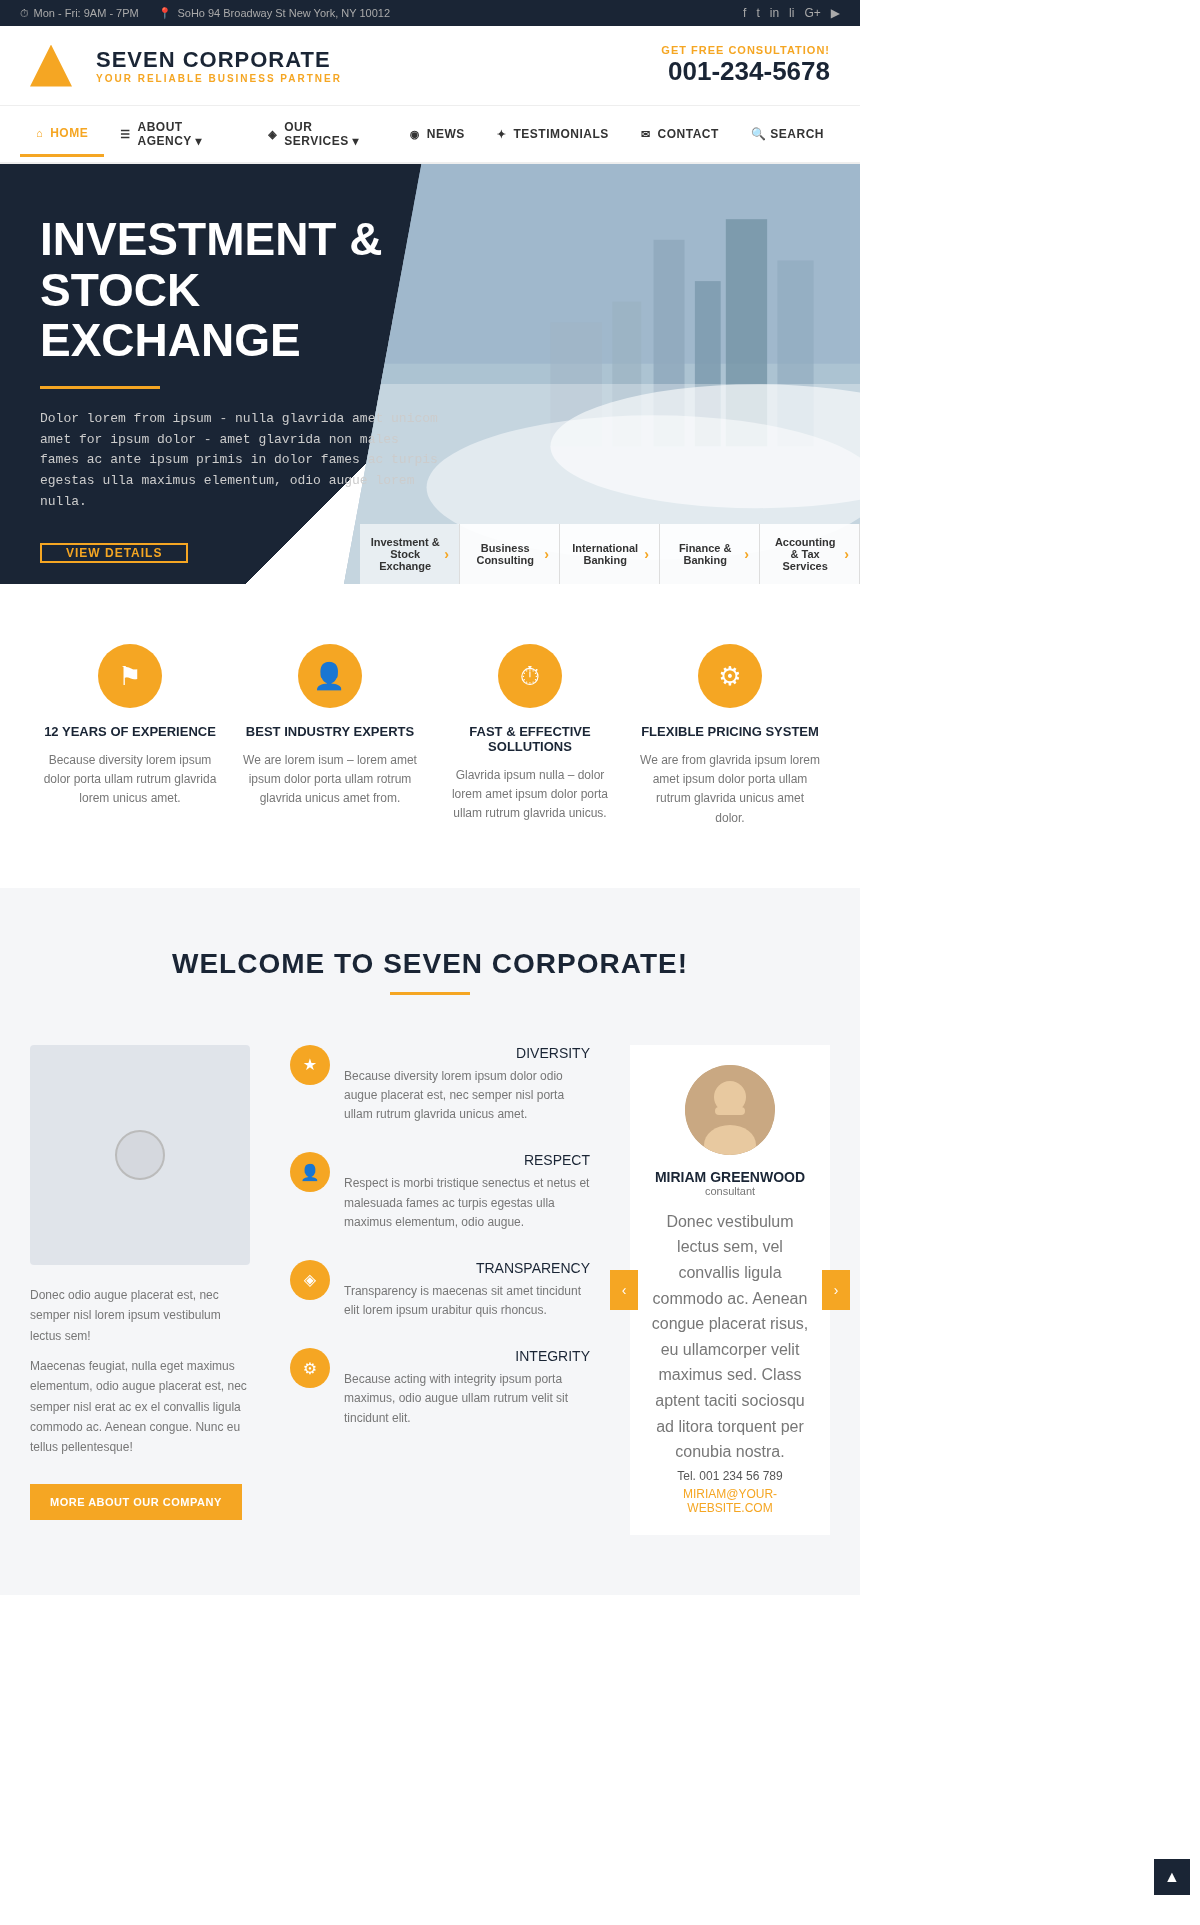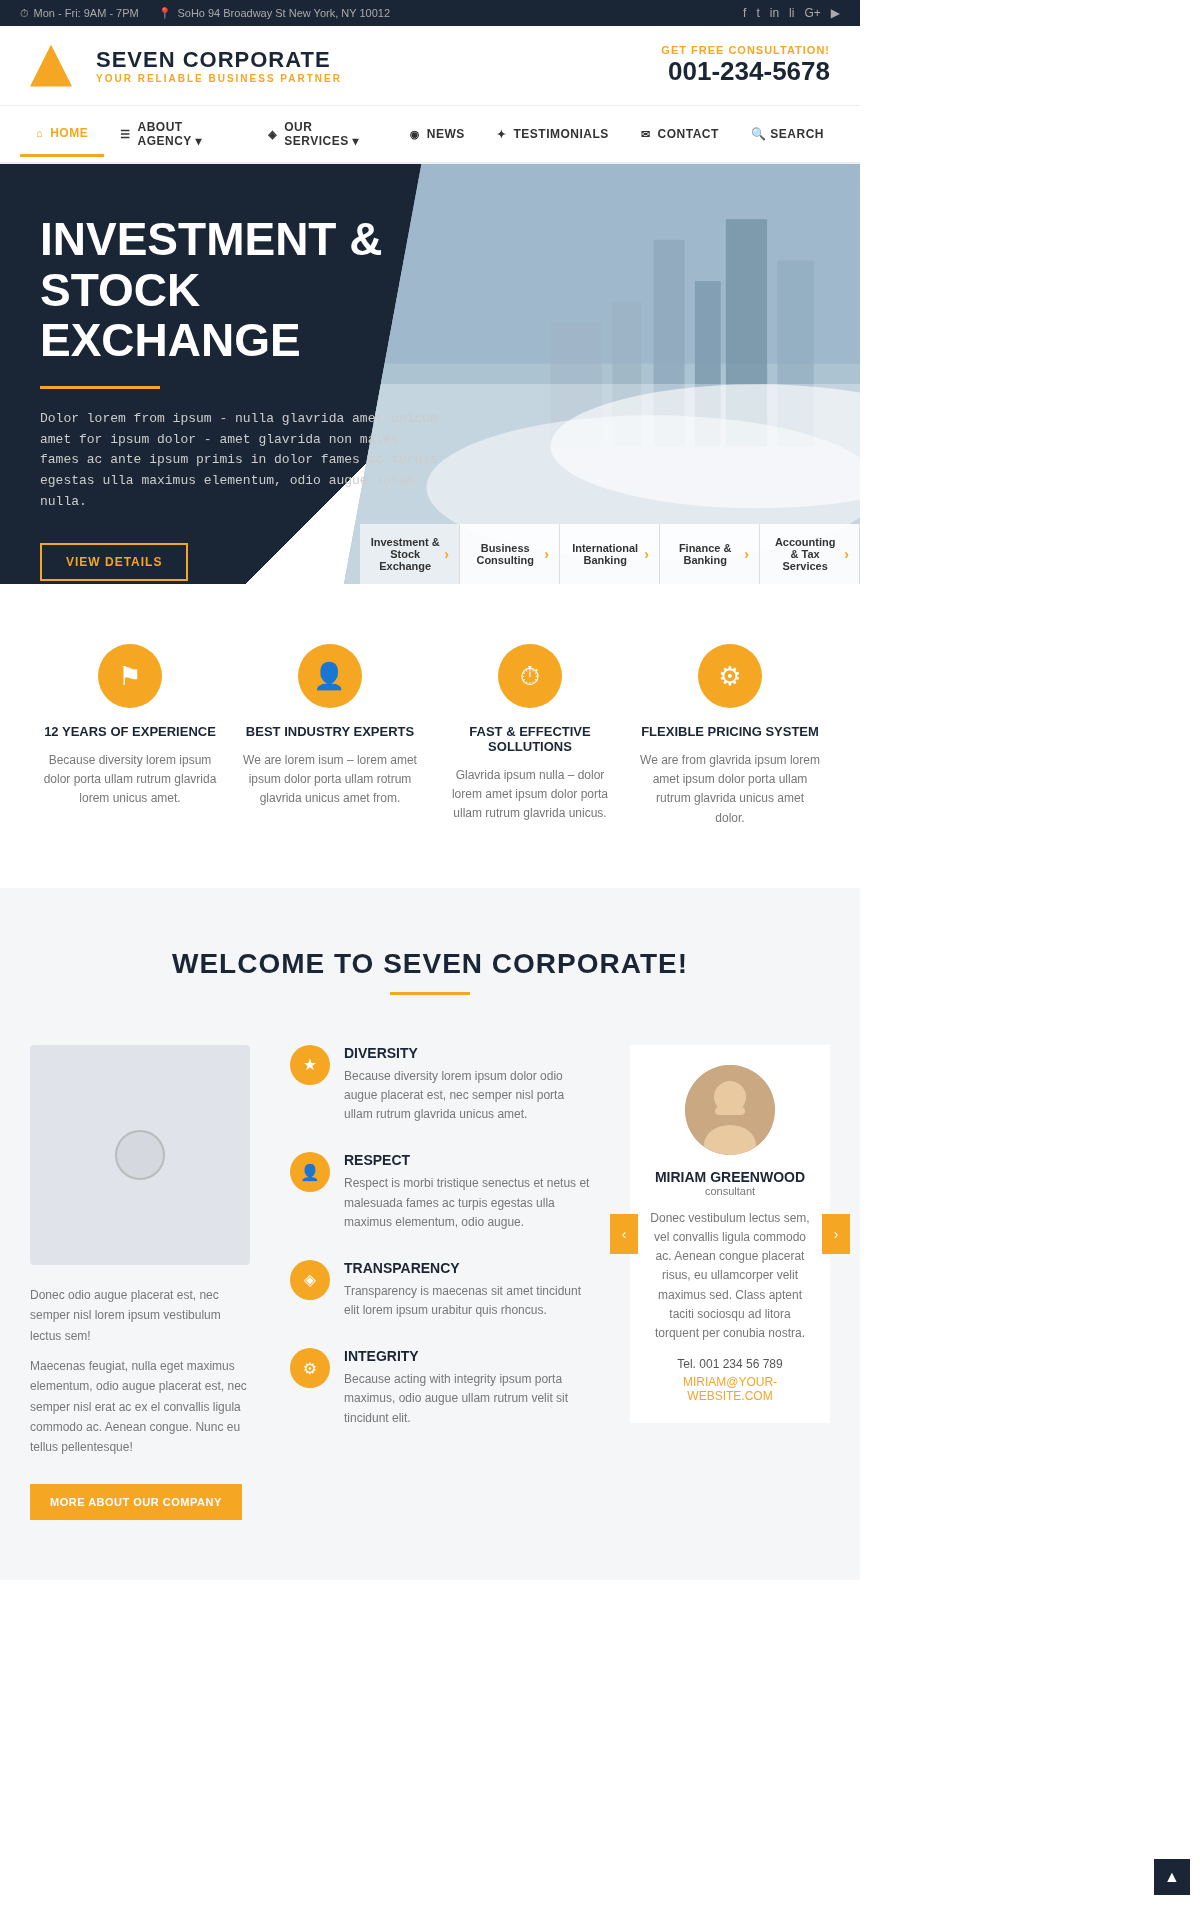"VIEW DETAILS" .hero-btn { padding: 10px 24px -> 1px 24px }
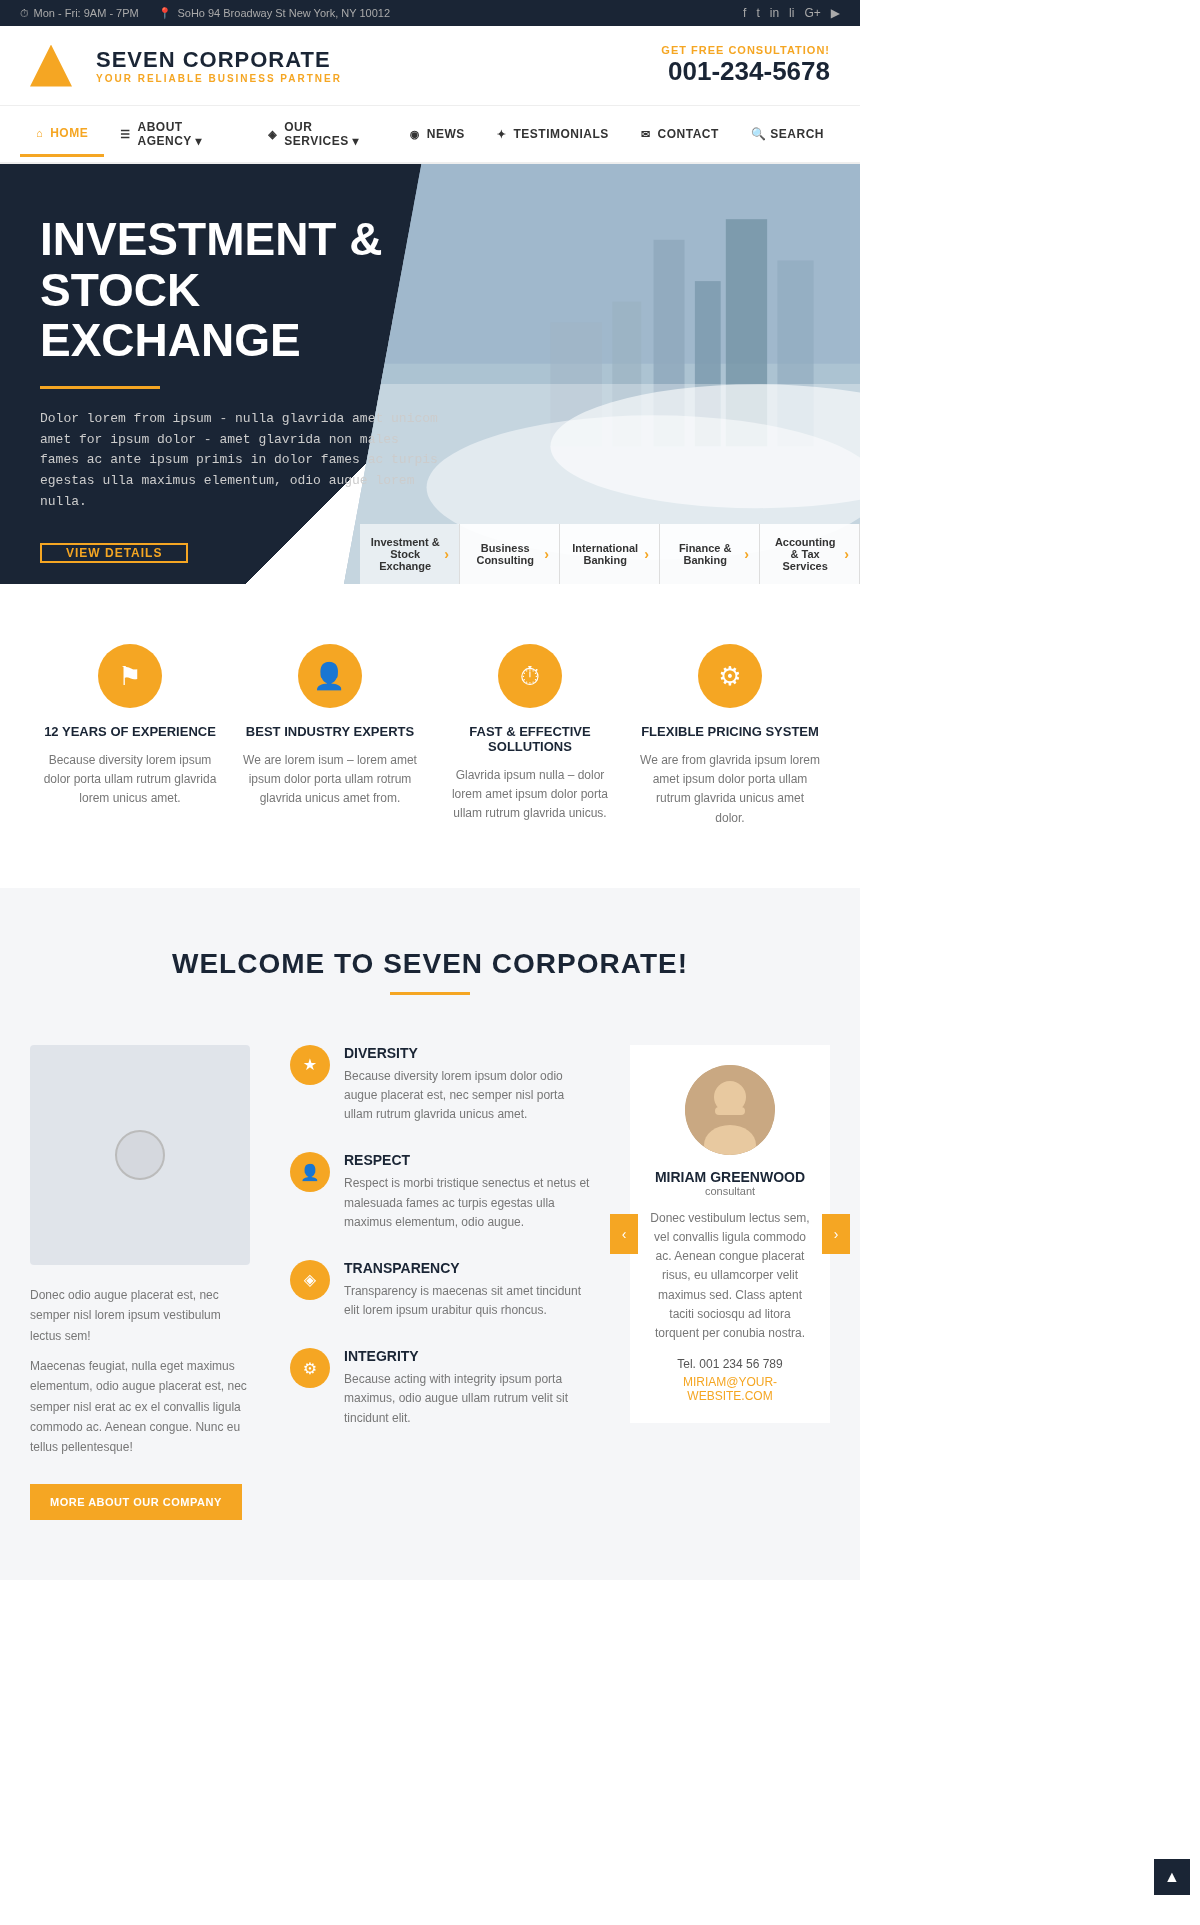"DIVERSITY" .value-title { font-weight: 700 -> 400; text-align: none -> right }
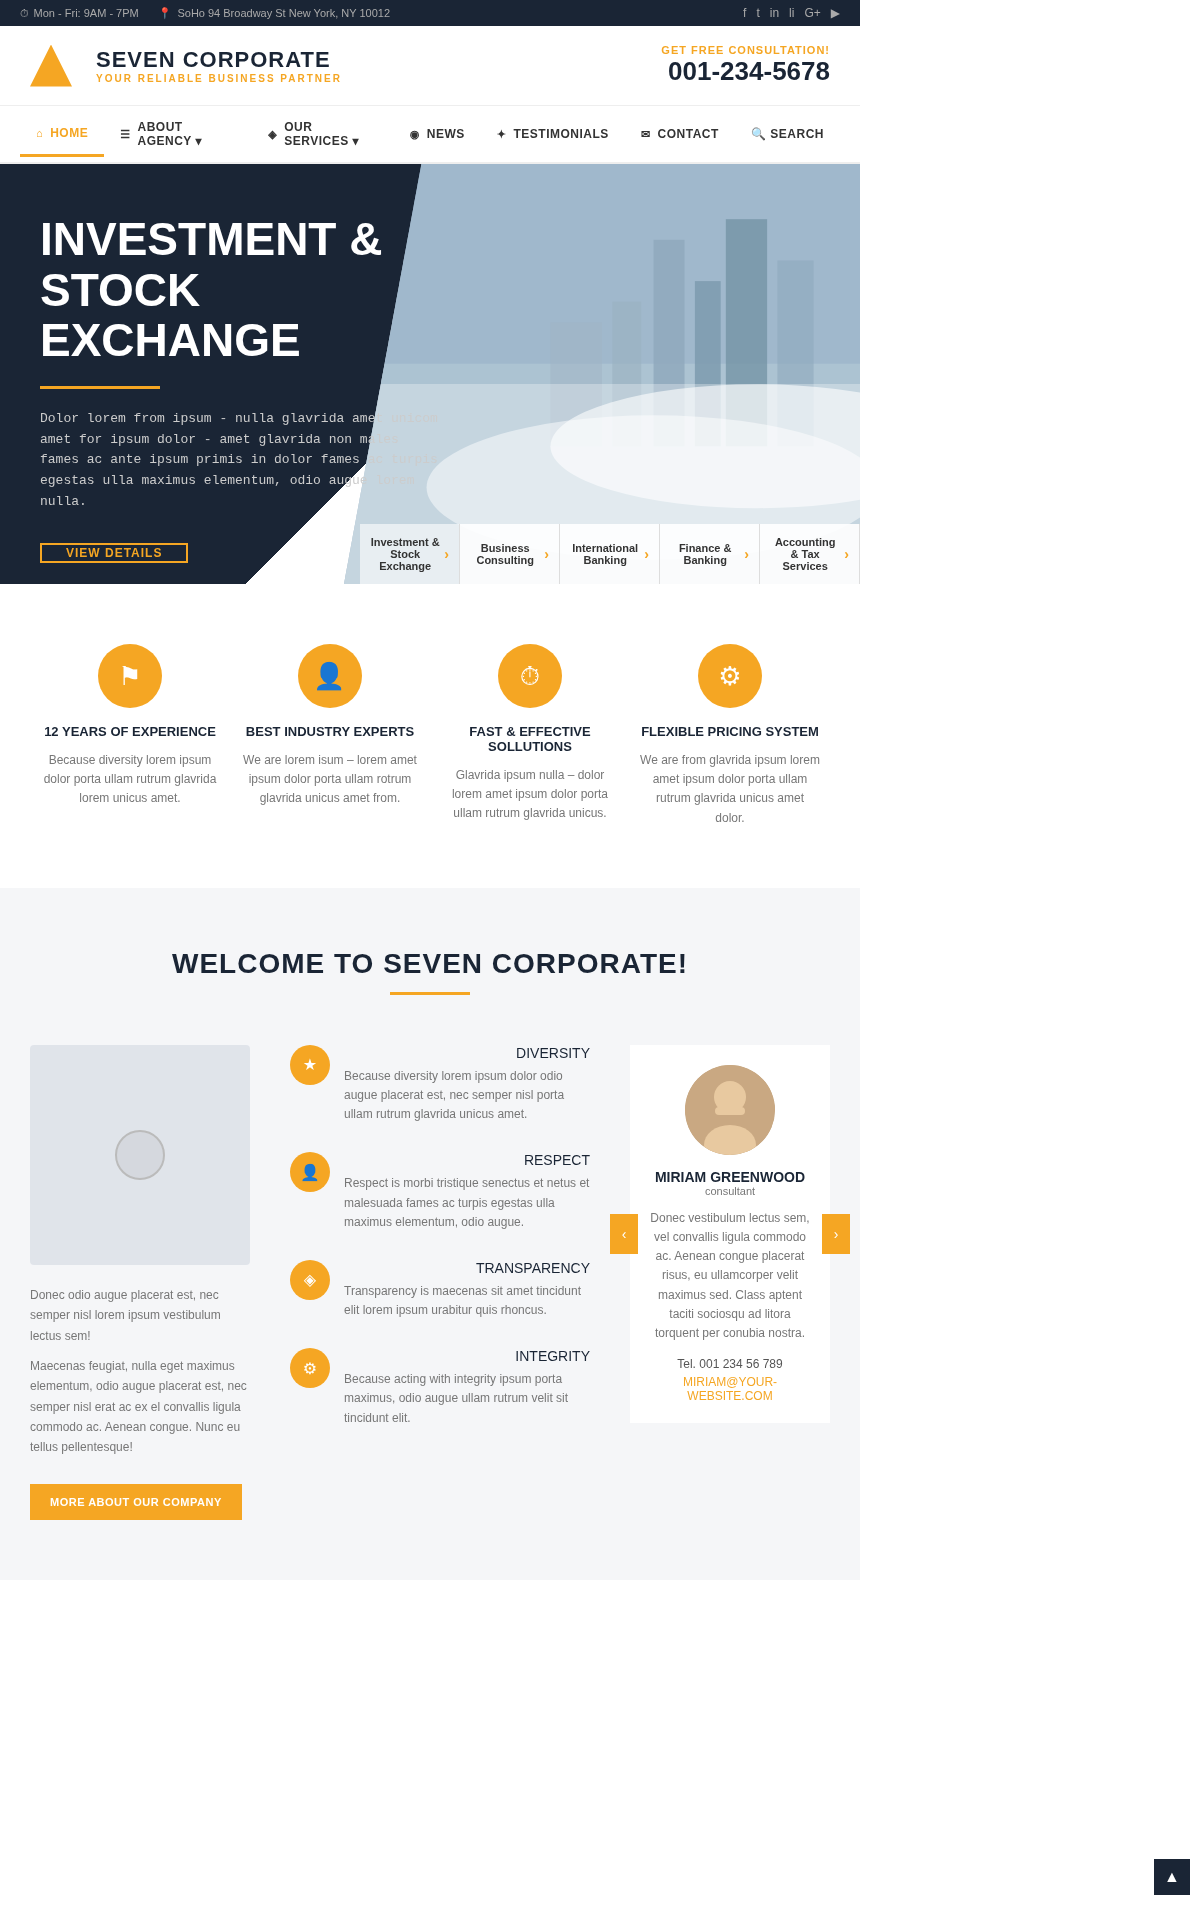"Donec vestibulum lectus sem, vel" .testimonial-text { font-size: 12px -> 16px; margin-bottom: 14px -> 4px }
